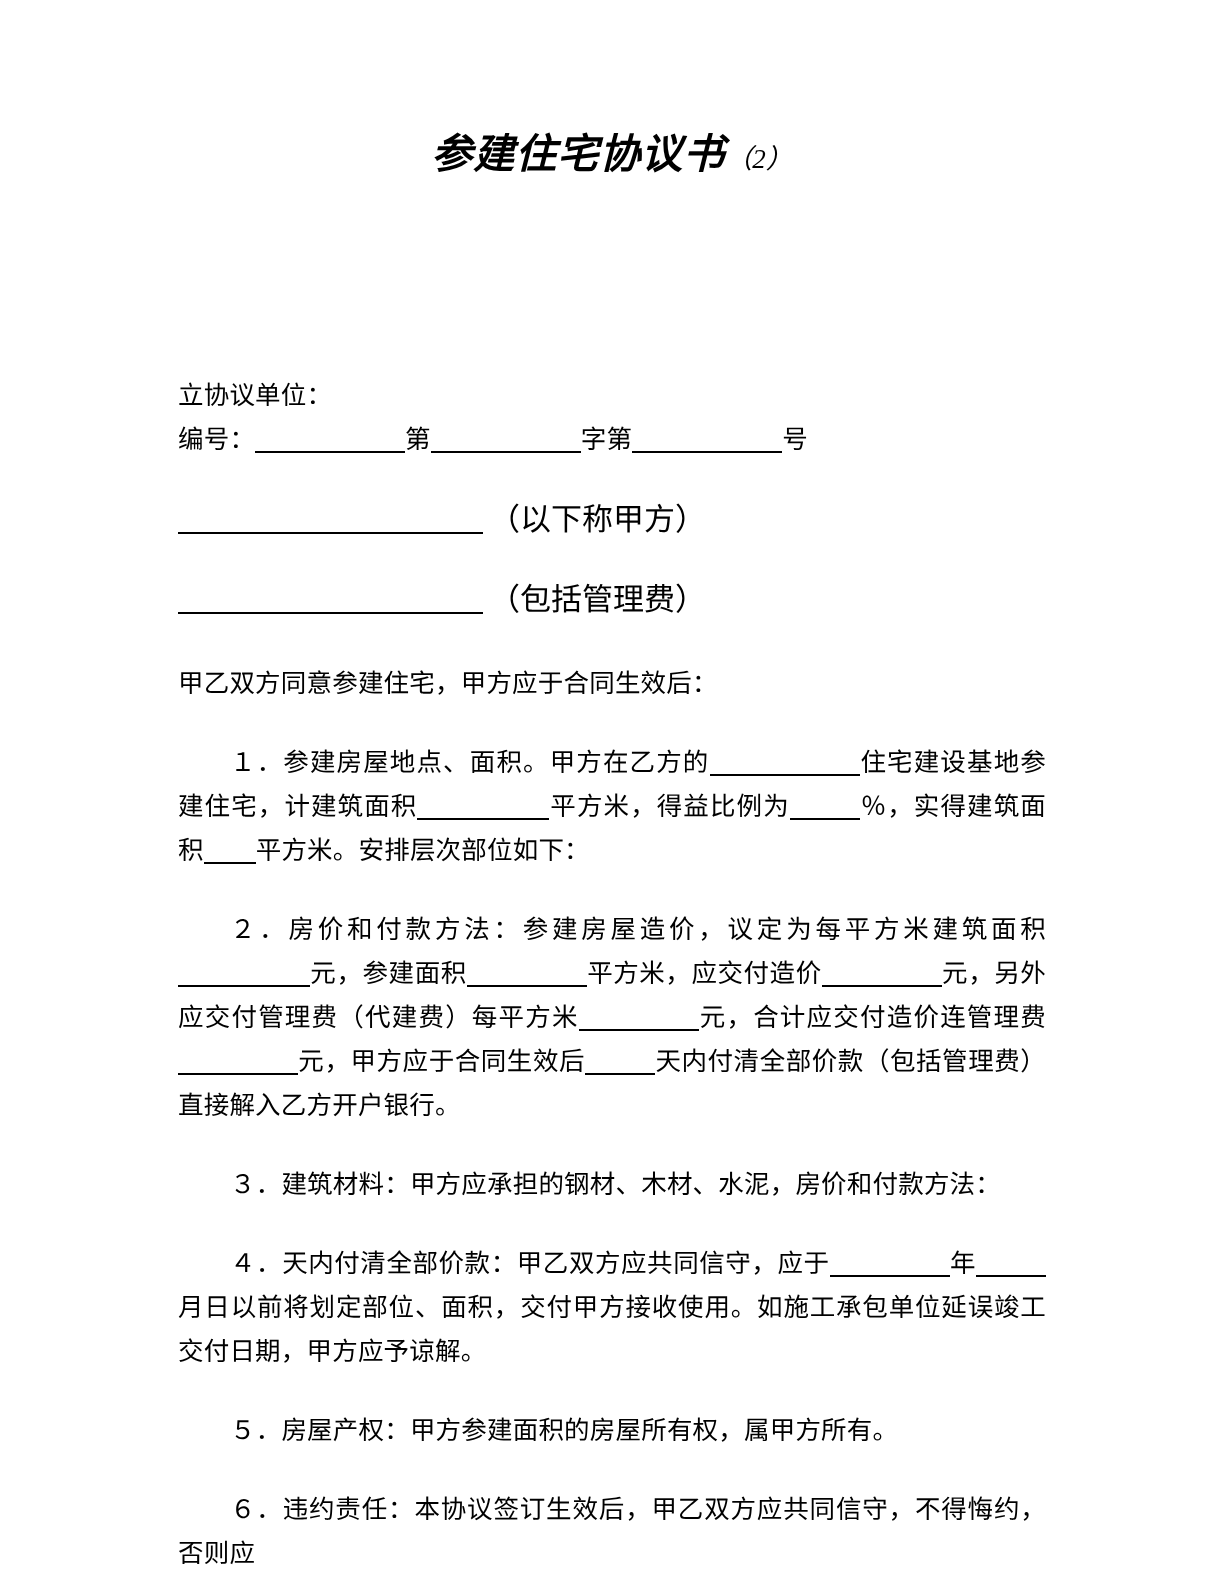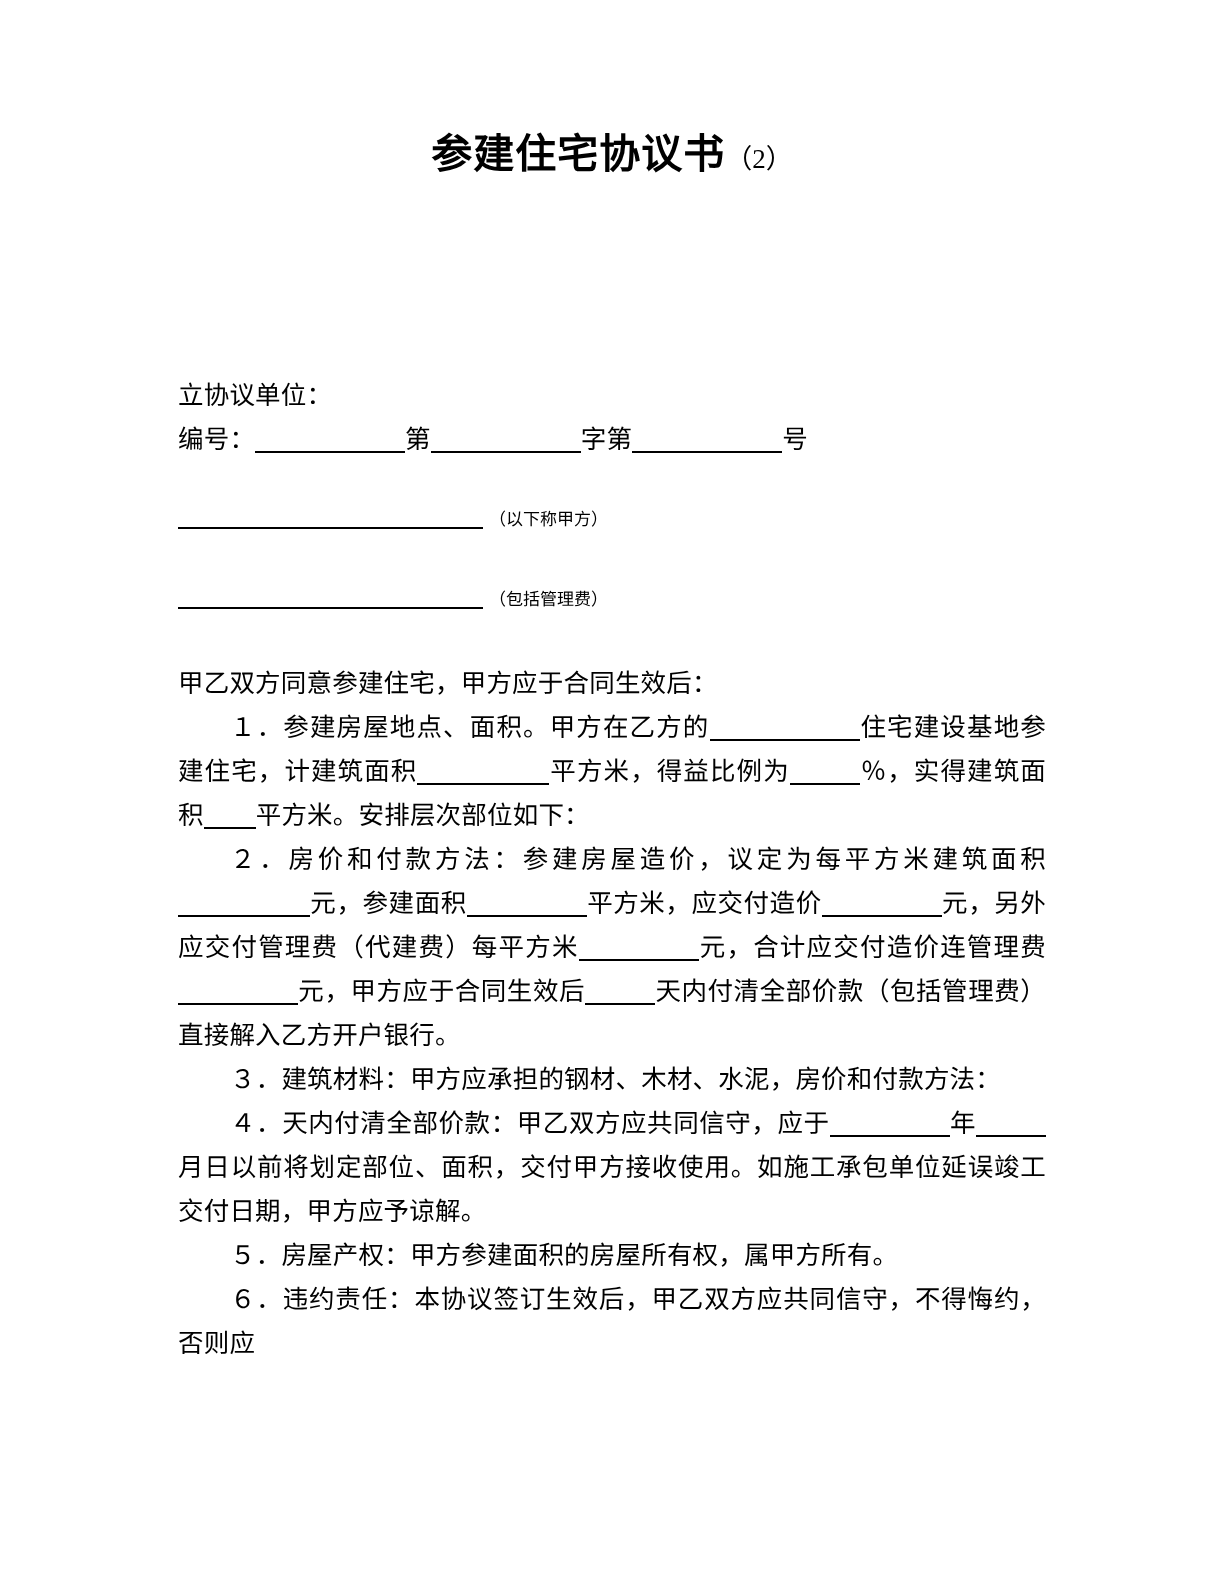"参建住宅协议书（2）" .doc-title { font-style: none -> italic }
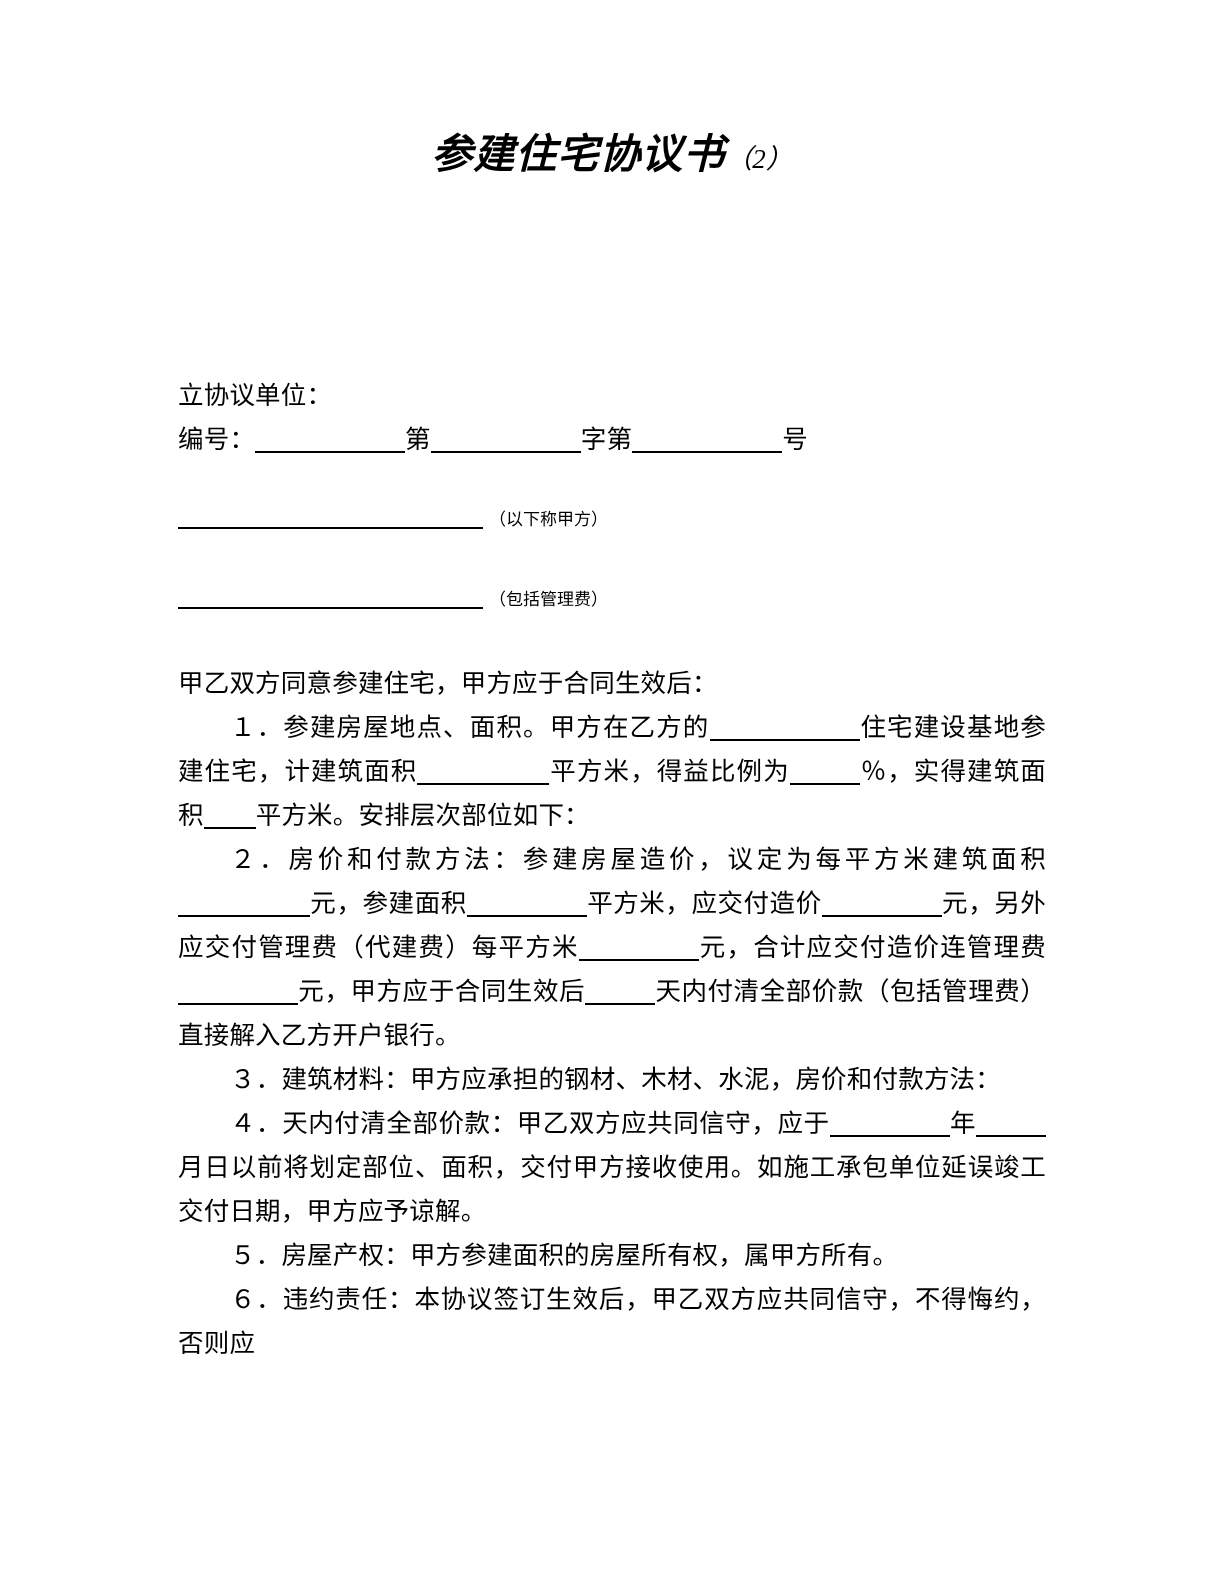"（以下称甲方）" .party-row { font-size: 17px -> 31px }
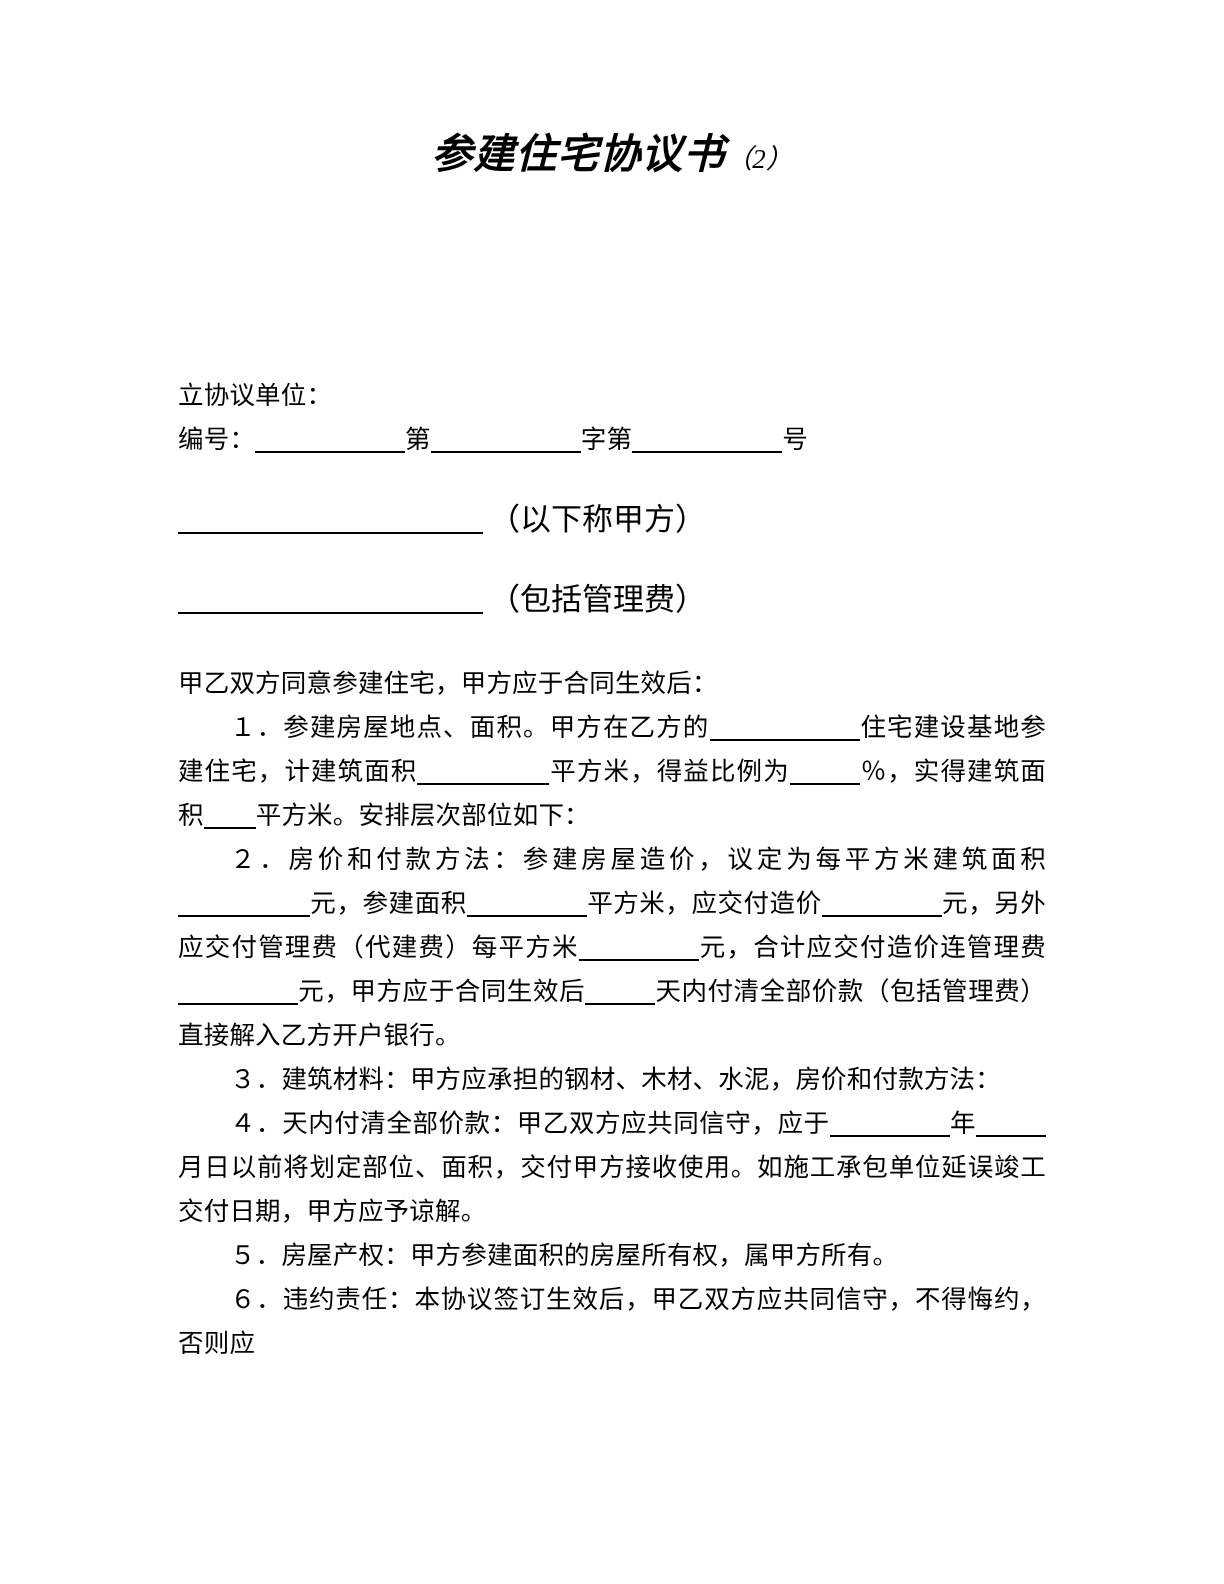"１．参建房屋地点、面积。甲方在乙方的 住宅建设基地参建住宅，计建筑面积" .sp-clause { margin-top: none -> 35px }
